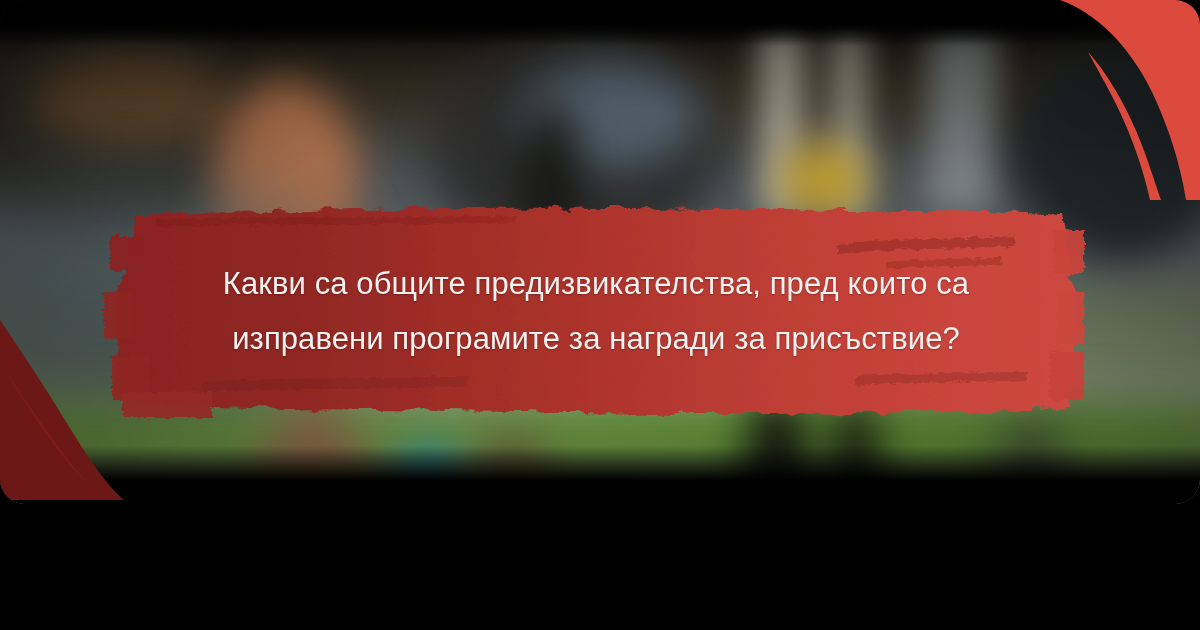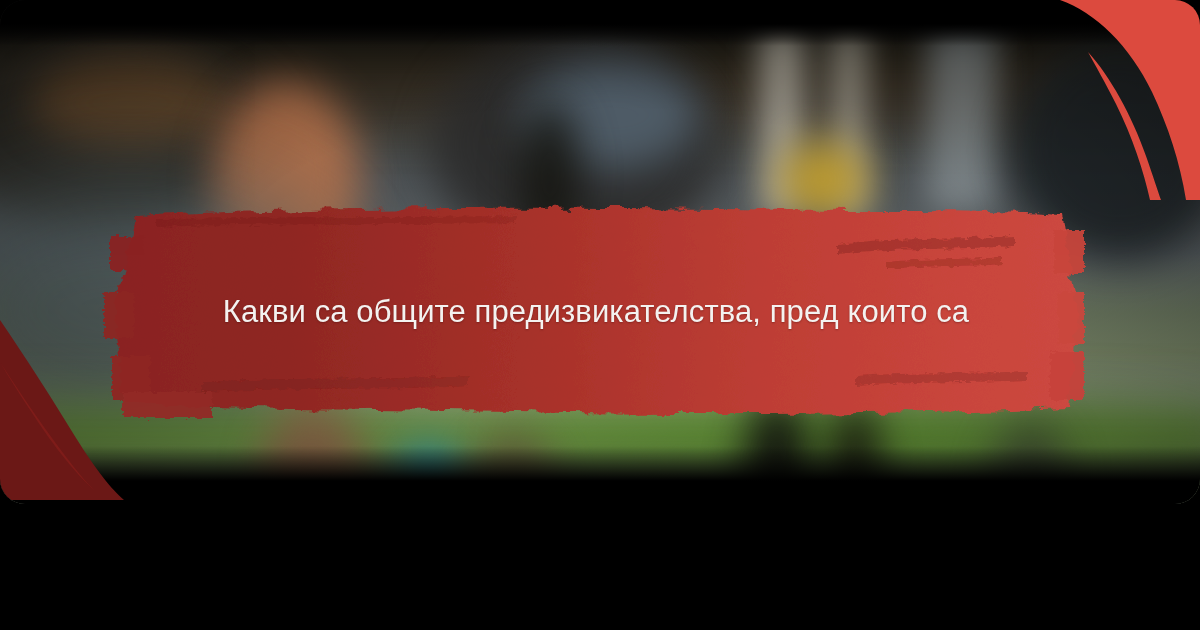"изправени програмите за награди за" div.line { html: none -> <div>изправени програмите за награди за присъствие?</div> }
